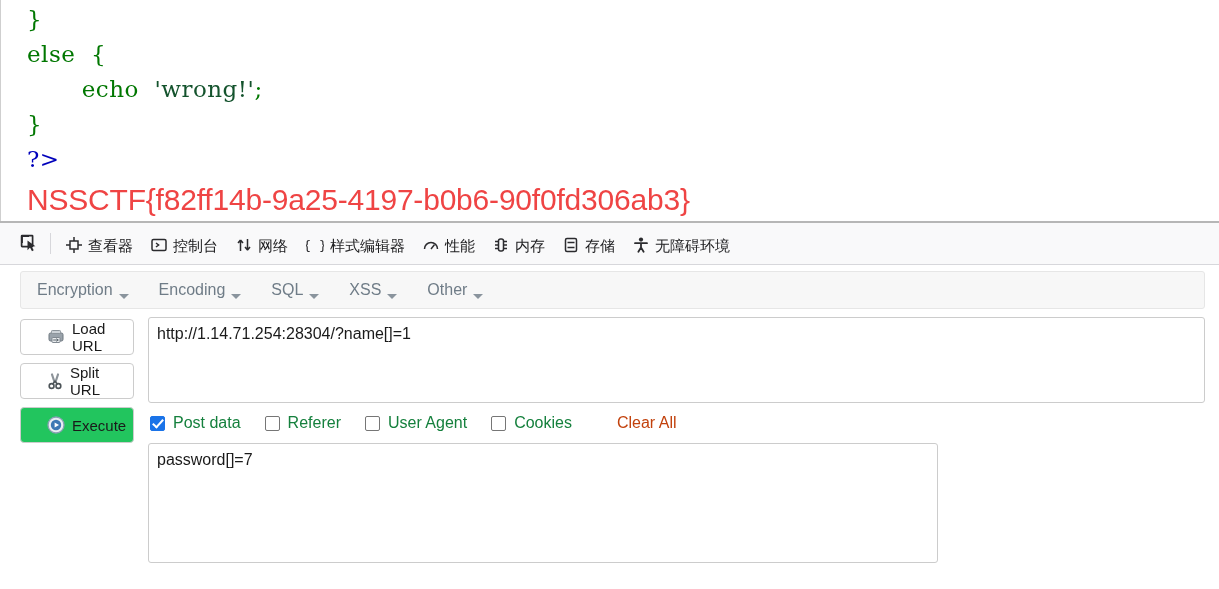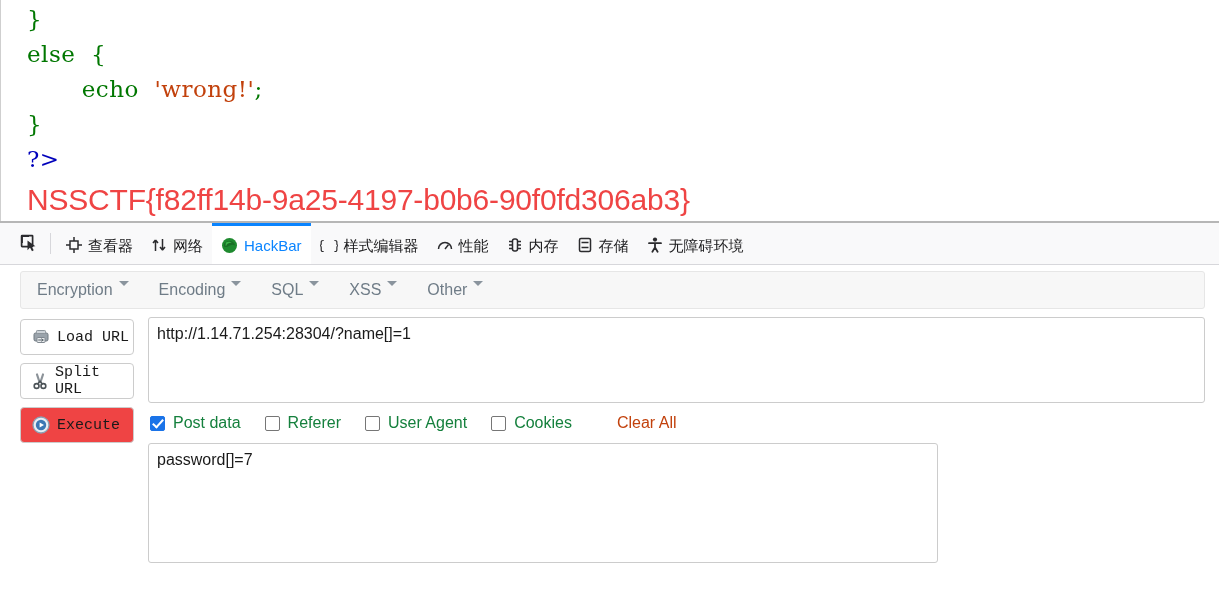"'wrong!'" .c-red { color: #c2410c -> #14532d }
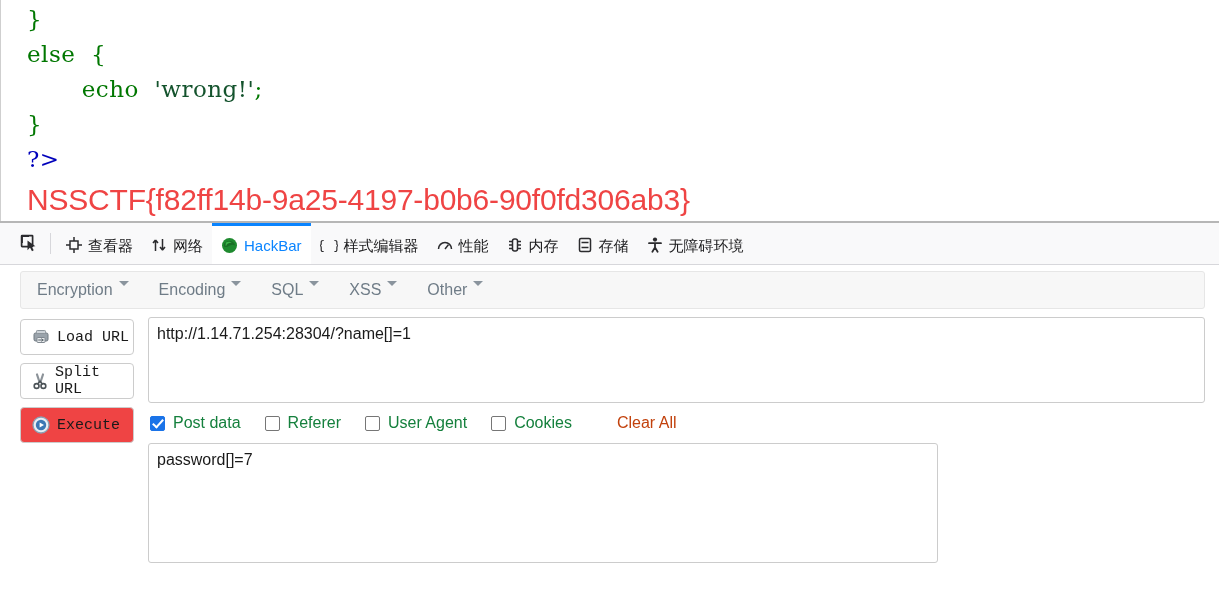"控制台" div.tab { html: none -> <div> <span> <svg> <rect></rect> <path></path> </svg> </span> <span>控制台</span> </div> }
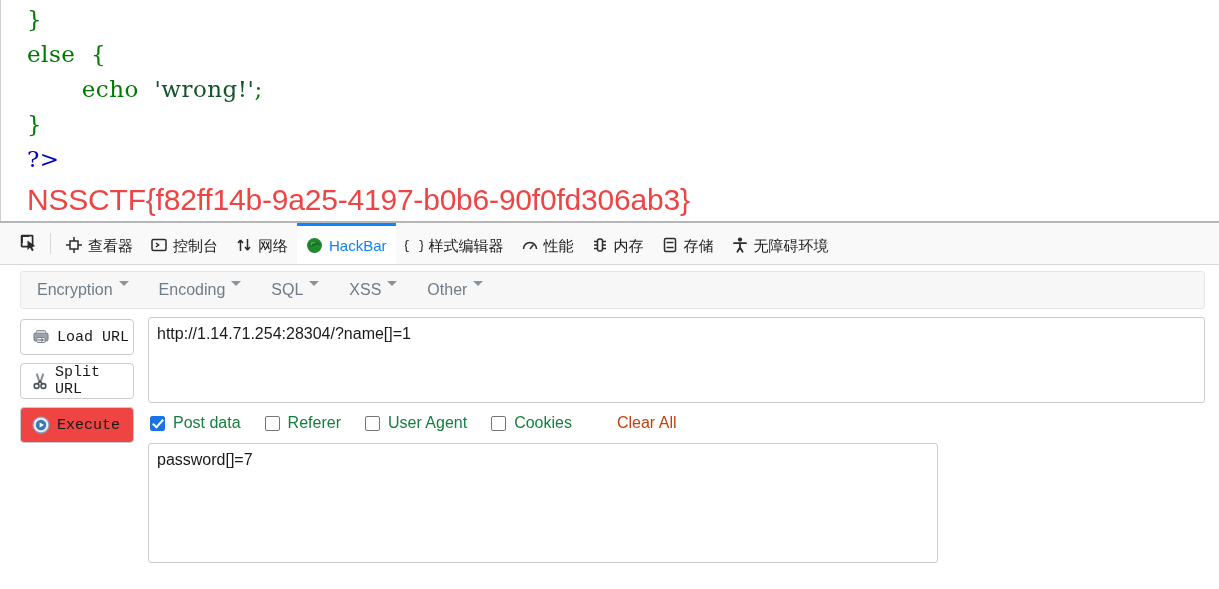"HackBar" div.tab { html: <div> <span> <svg> <circle></circle> <path></path> <path></path> </svg> </span> <span>HackBar</span> </div> -> none }
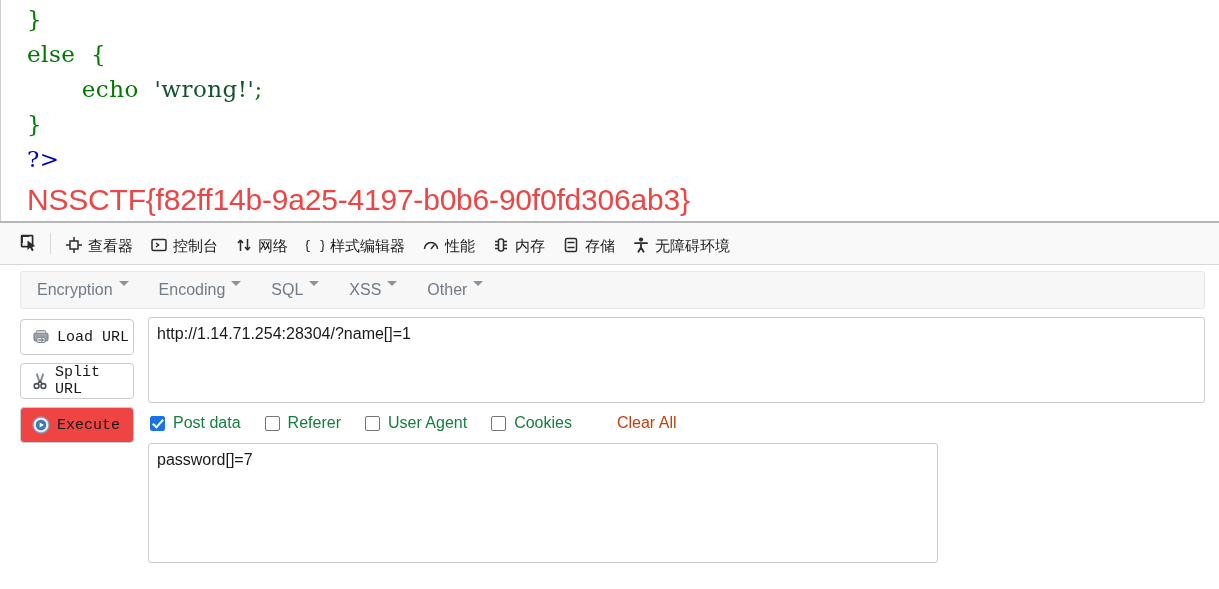"Encryption" .menu-item { align-items: flex-start -> flex-end }
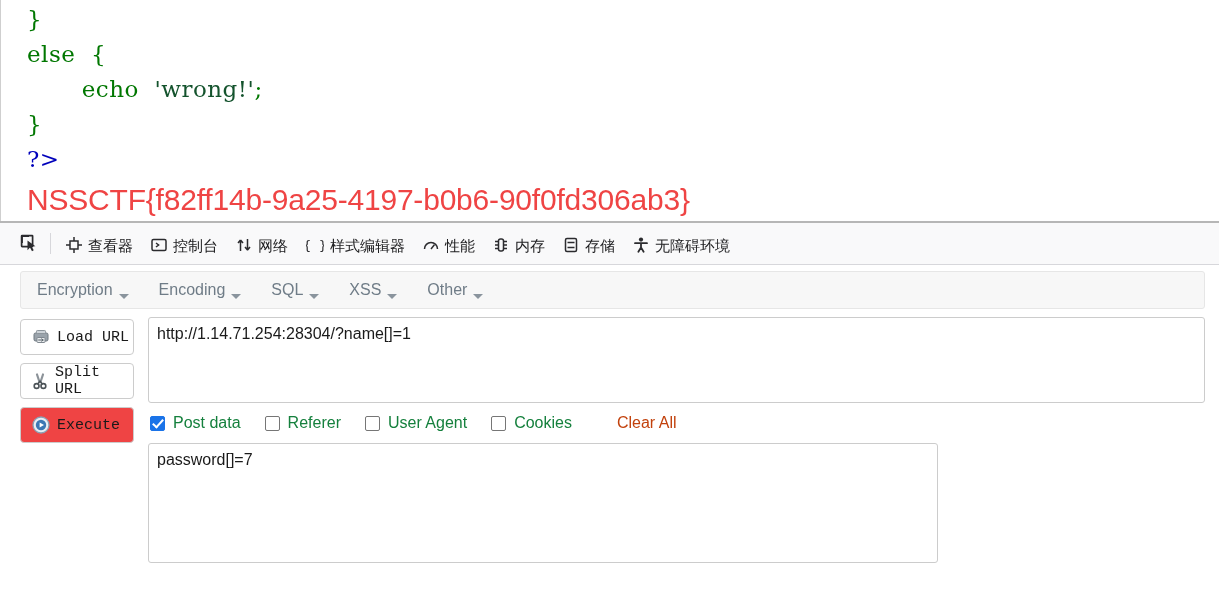"Load URL" .hb-btn { font-family: Liberation Mono, monospace -> Liberation Sans, sans-serif; padding-left: 11px -> 26px }
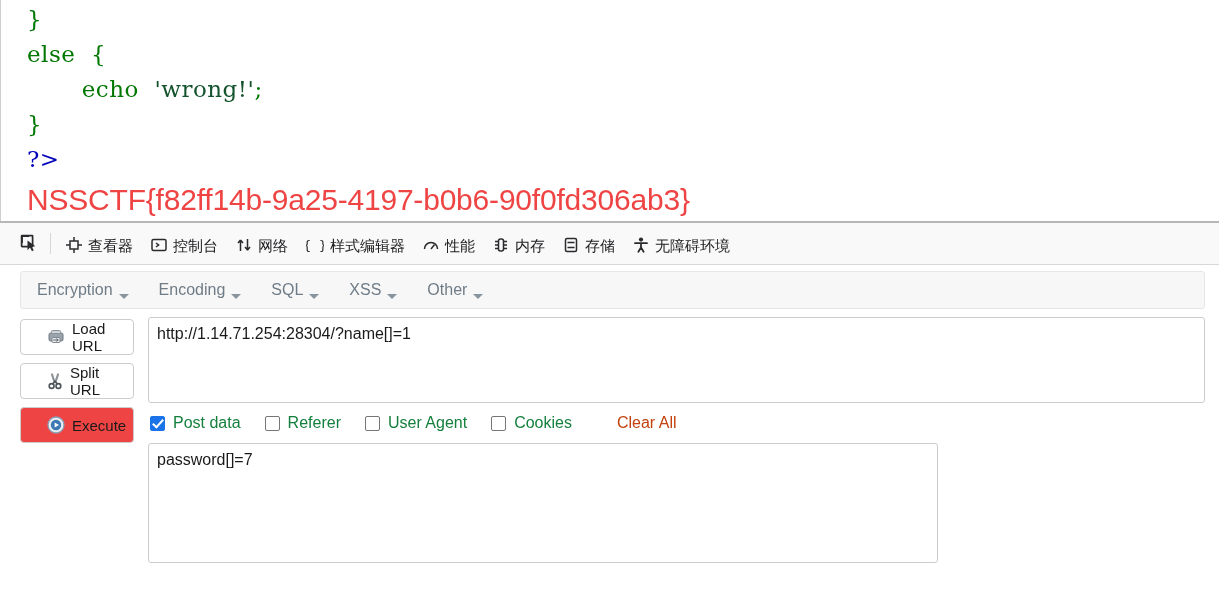"Execute" .hb-btn.primary { background: #ef4444 -> #22c55e }
